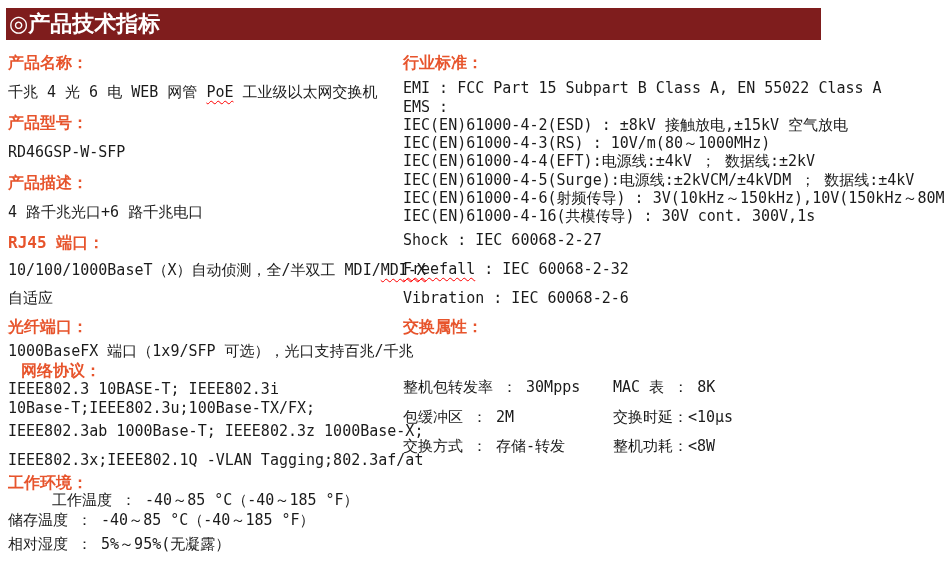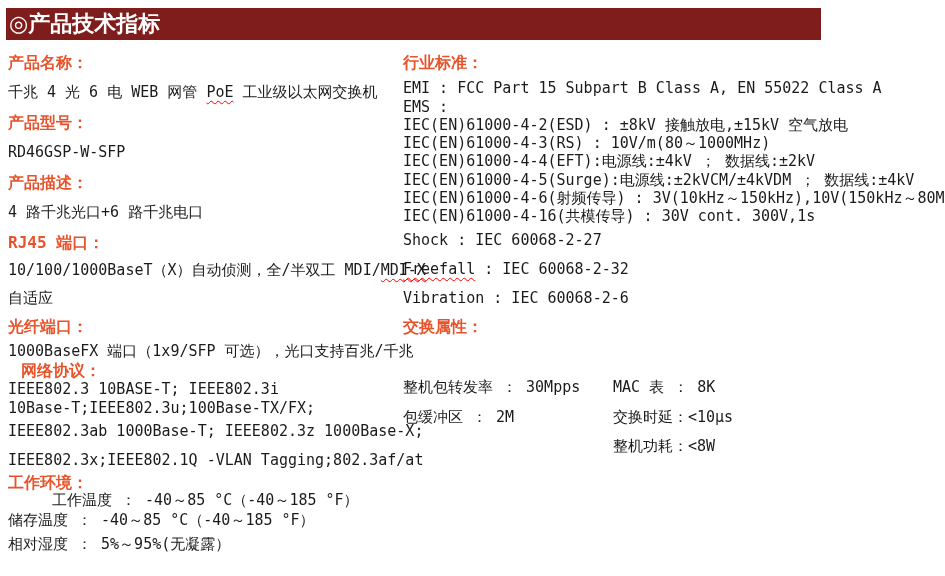"交换方式 ： 存储-转发" span { html: none -> <span>交换方式 ： 存储-转发</span> }
